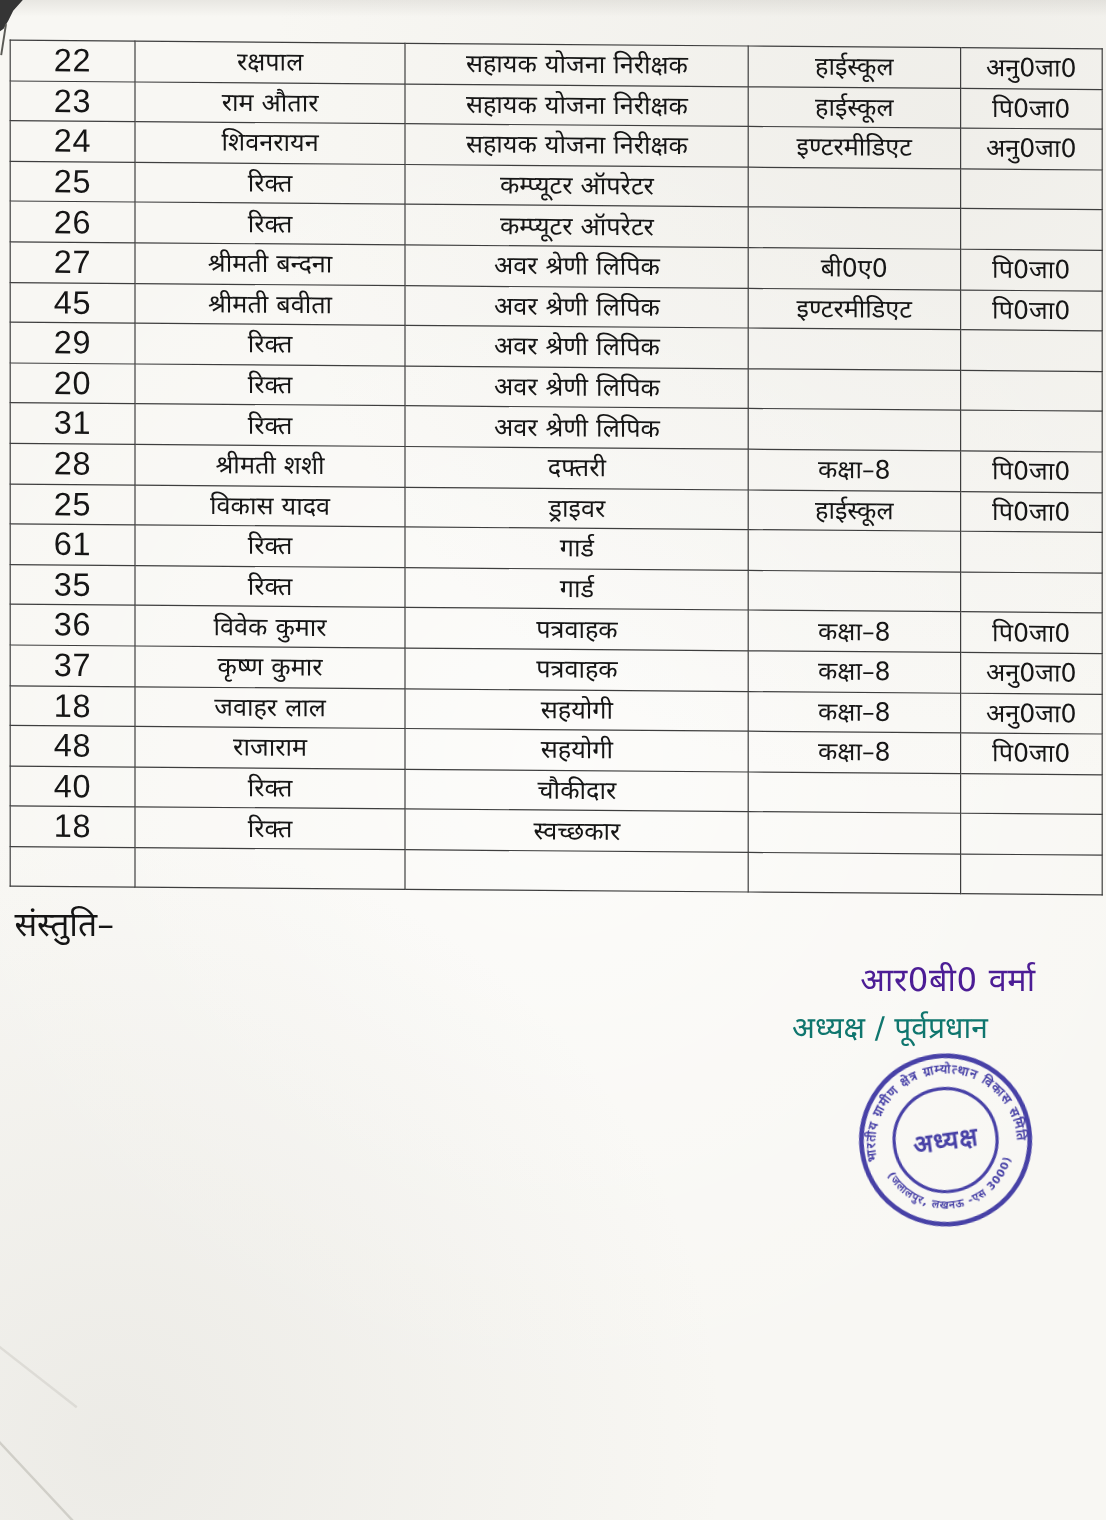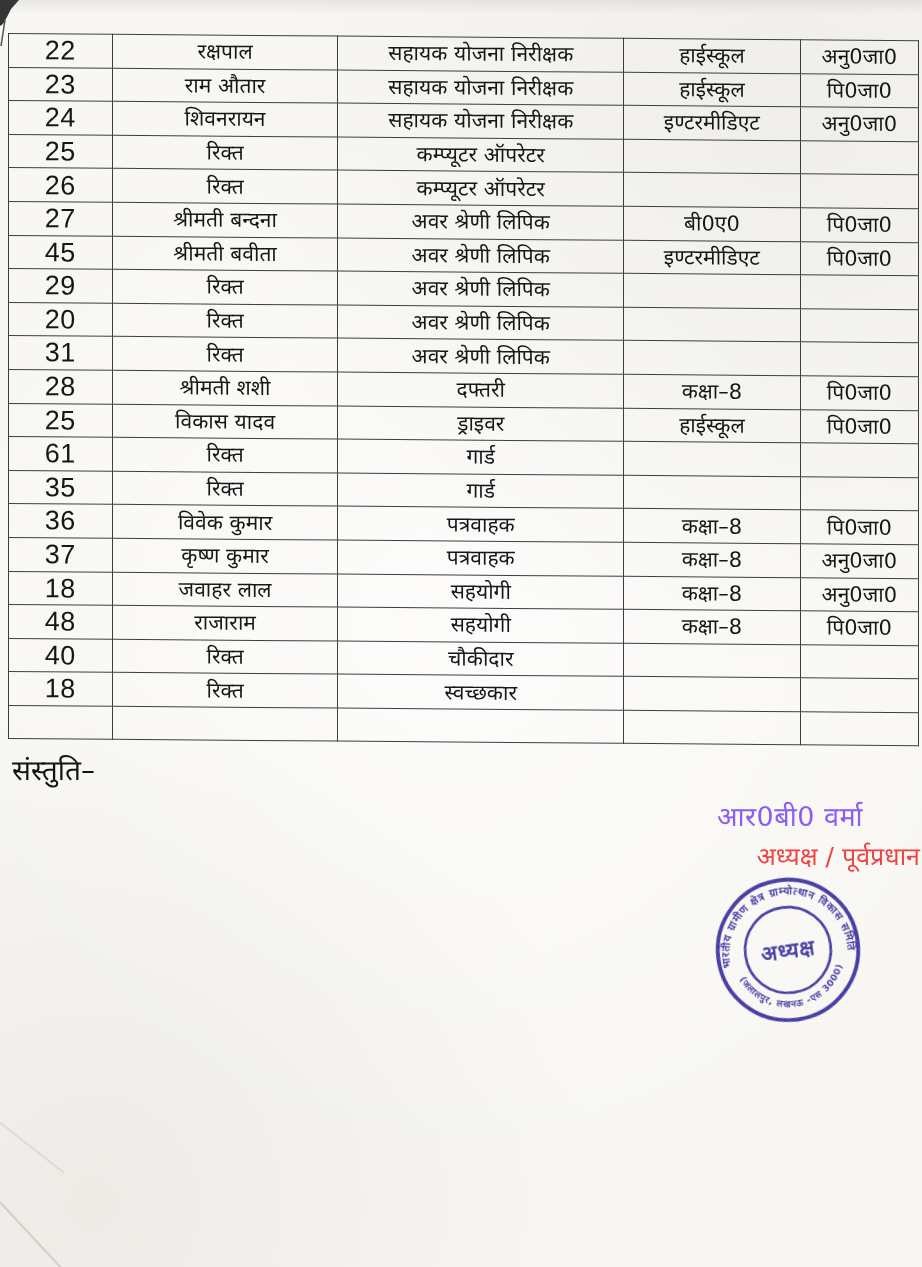"आर0बी0 वर्मा" .sig-name { color: #8b5cf6 -> #4c1d95 }
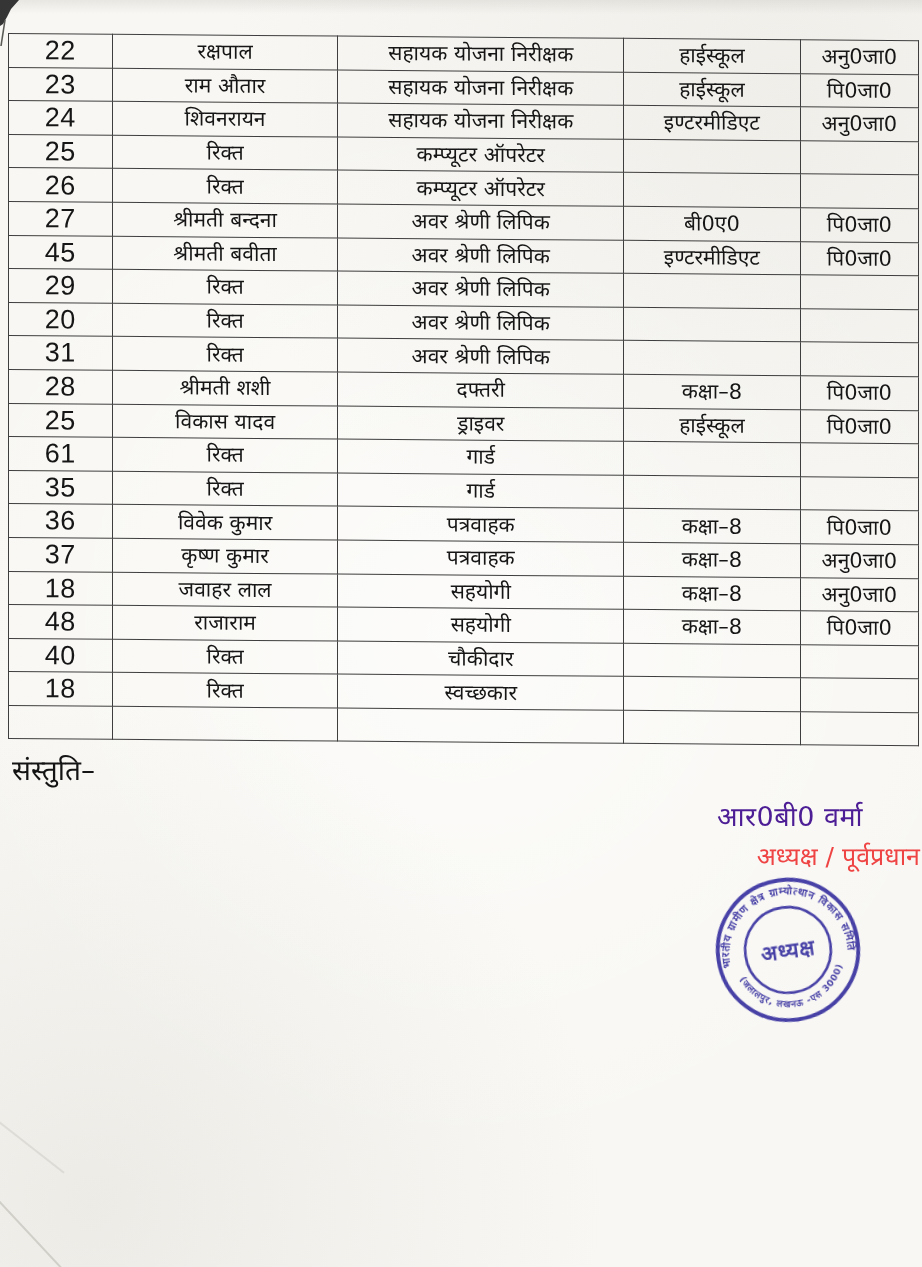"अध्यक्ष / पूर्वप्रधान" .sig-title { color: #ef4444 -> #0f766e; text-align: right -> left }
